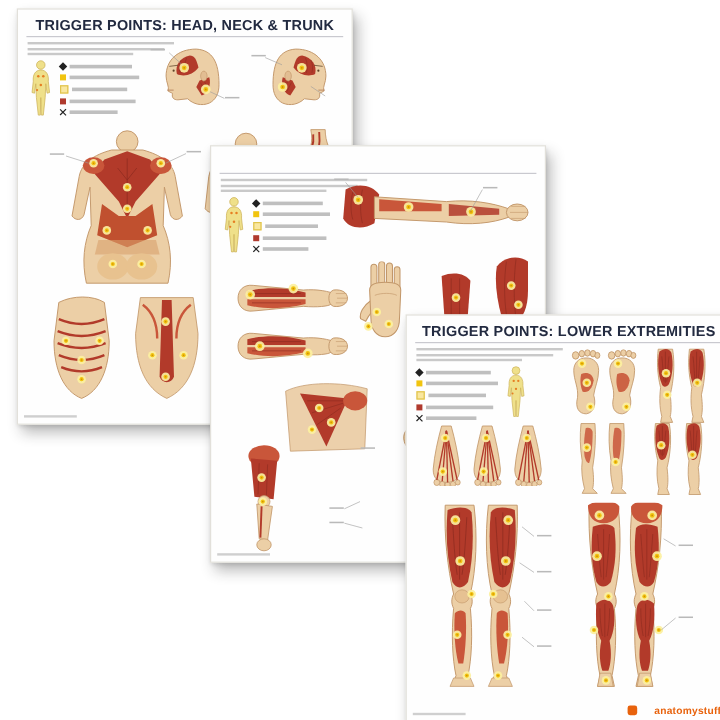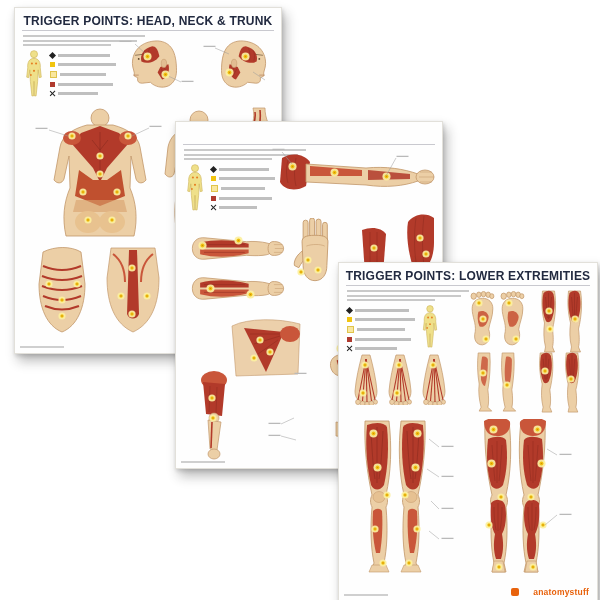"TRIGGER POINTS: HEAD, NECK &" .poster { padding-left: none -> 12px }
